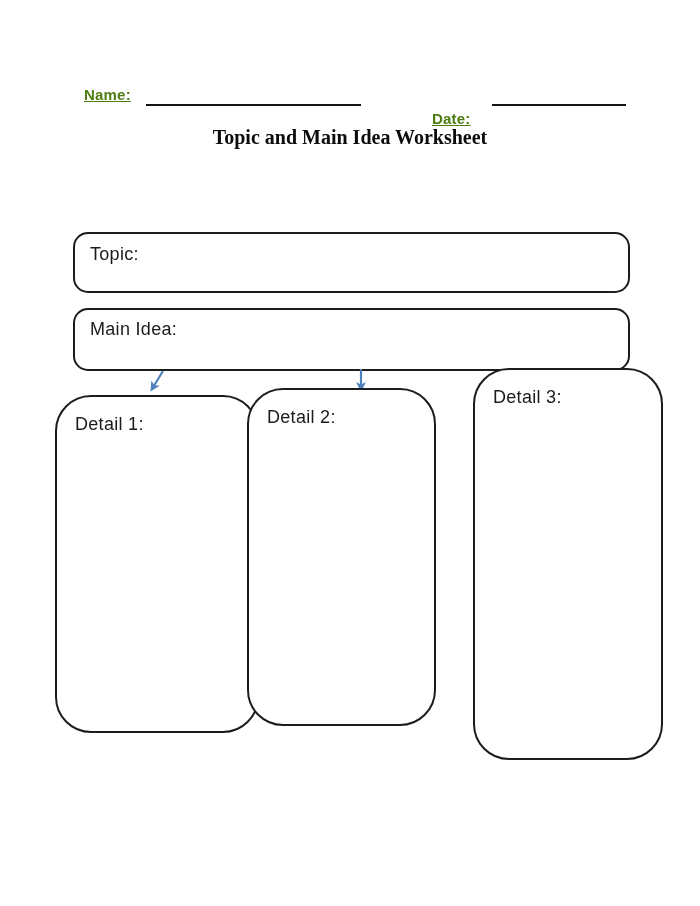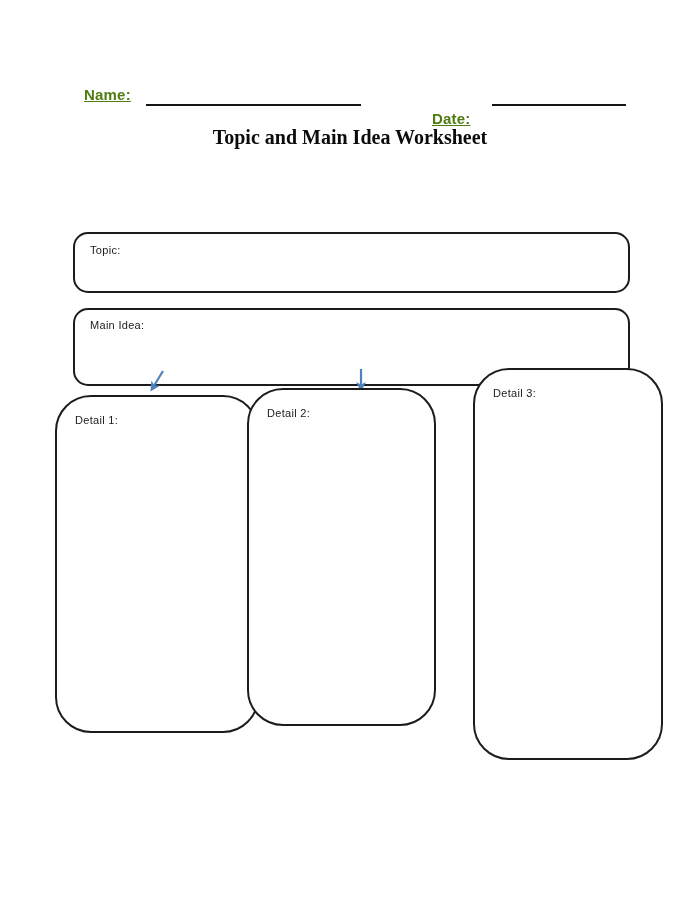"Topic:" .wbox .box-label { font-size: 11px -> 18px }
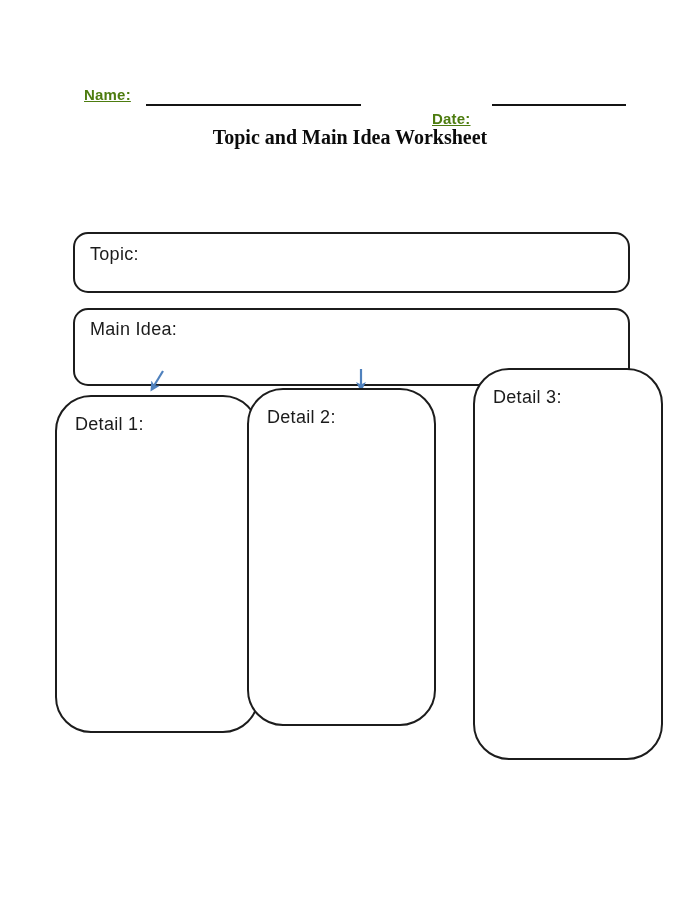"Main Idea:" #main-idea-box { height: 78px -> 63px }
